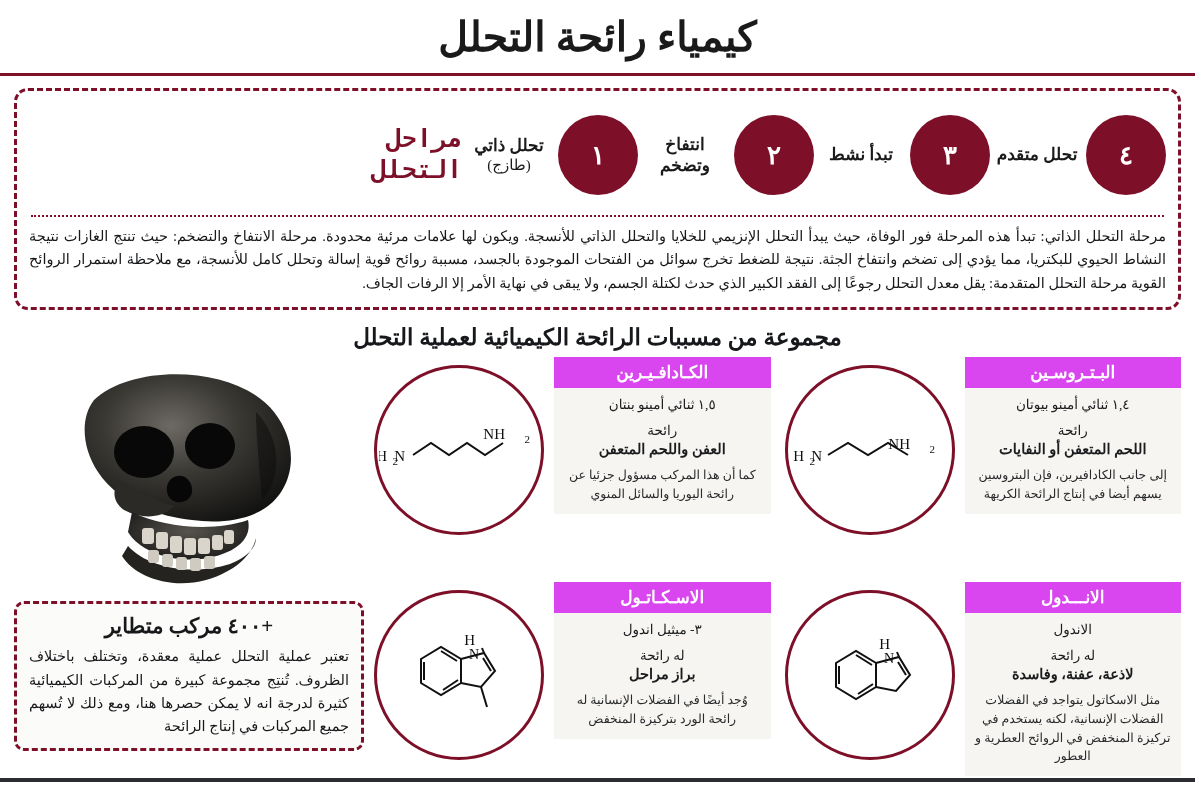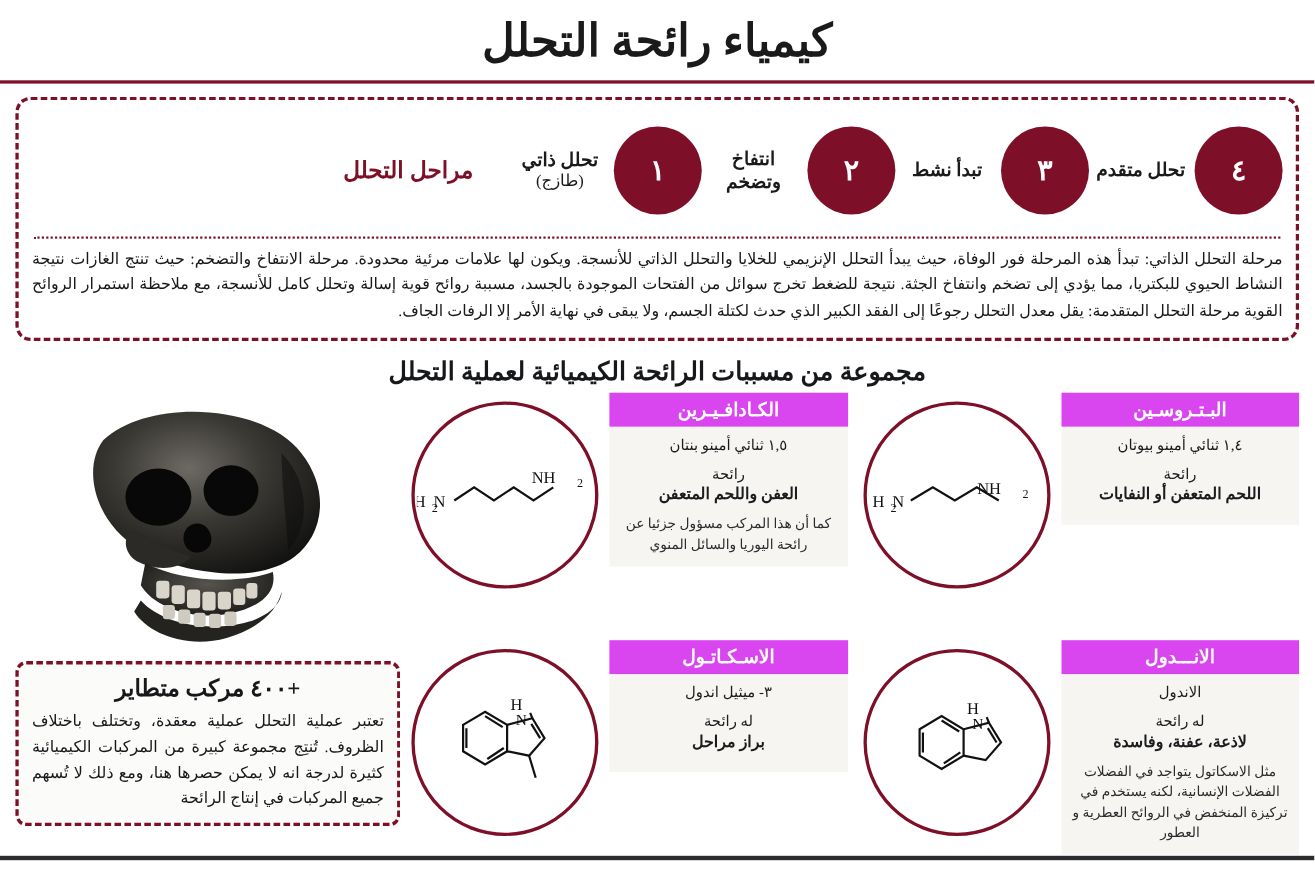"مراحل التحلل" .stages-label { font-family: Liberation Sans, sans-serif -> Liberation Mono, monospace; font-size: 21px -> 25px; text-align: left -> right }
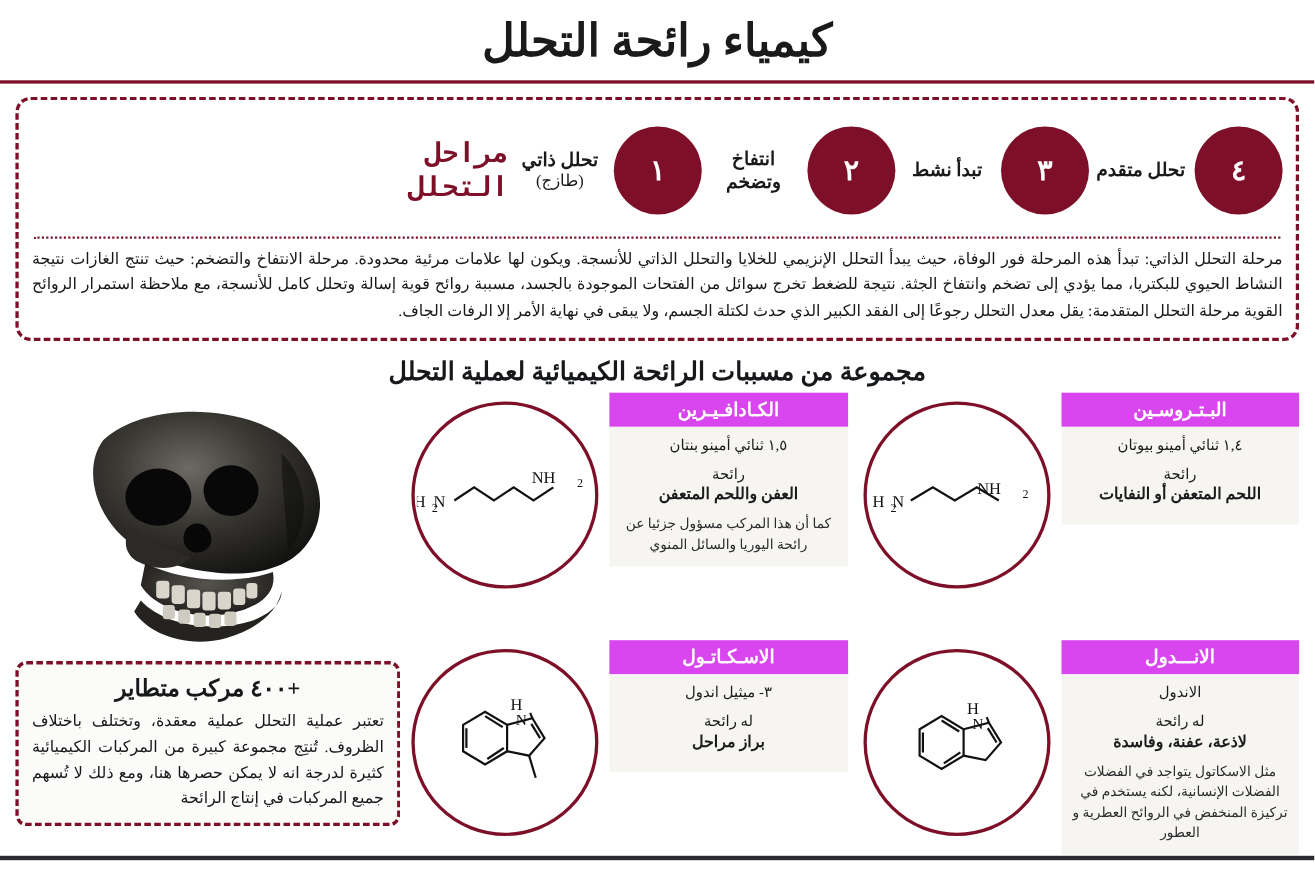"إلى جانب الكادافيرين، فإن البتروسين" div.card-small { html: none -> <div>إلى جانب الكادافيرين، فإن البتروسين يسهم أيضا في إنتاج الرائحة الكريهة</div> }
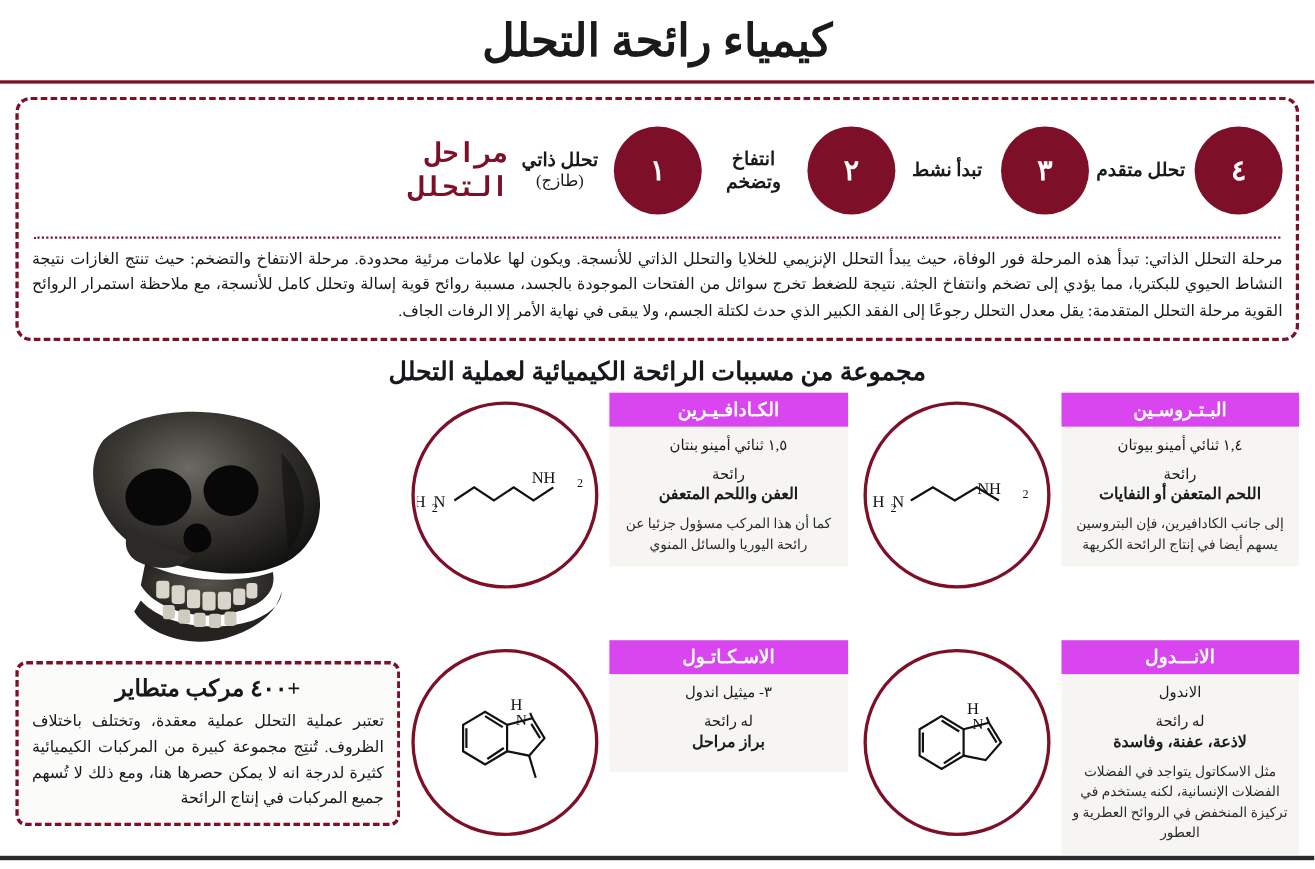"وُجد أيضًا في الفضلات الإنسانية" div.card-small { html: none -> <div>وُجد أيضًا في الفضلات الإنسانية له رائحة الورد بتركيزة المنخفض</div> }
